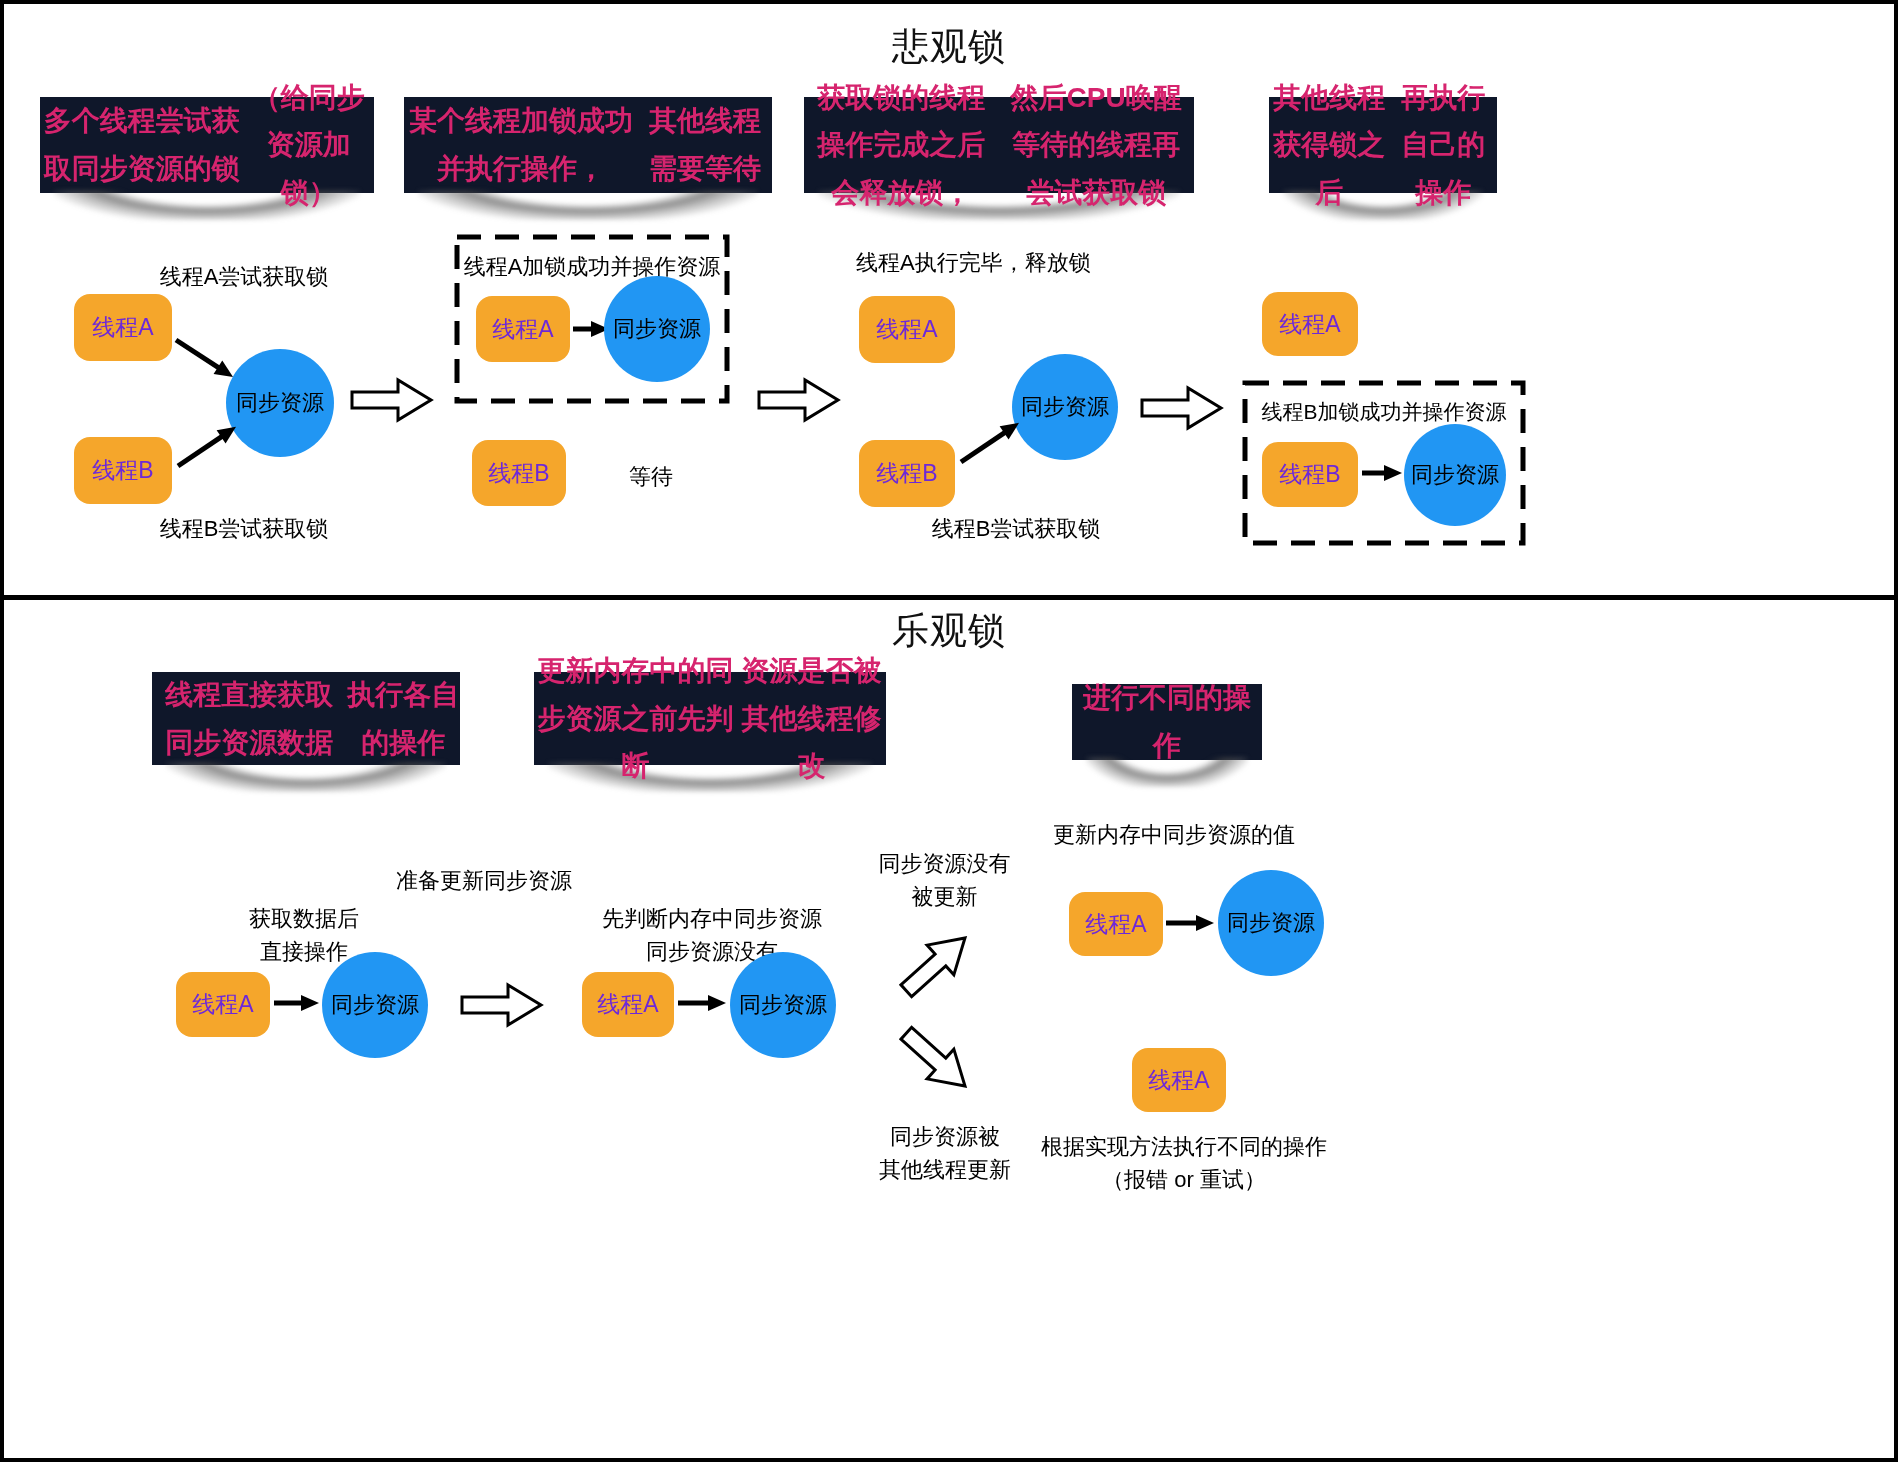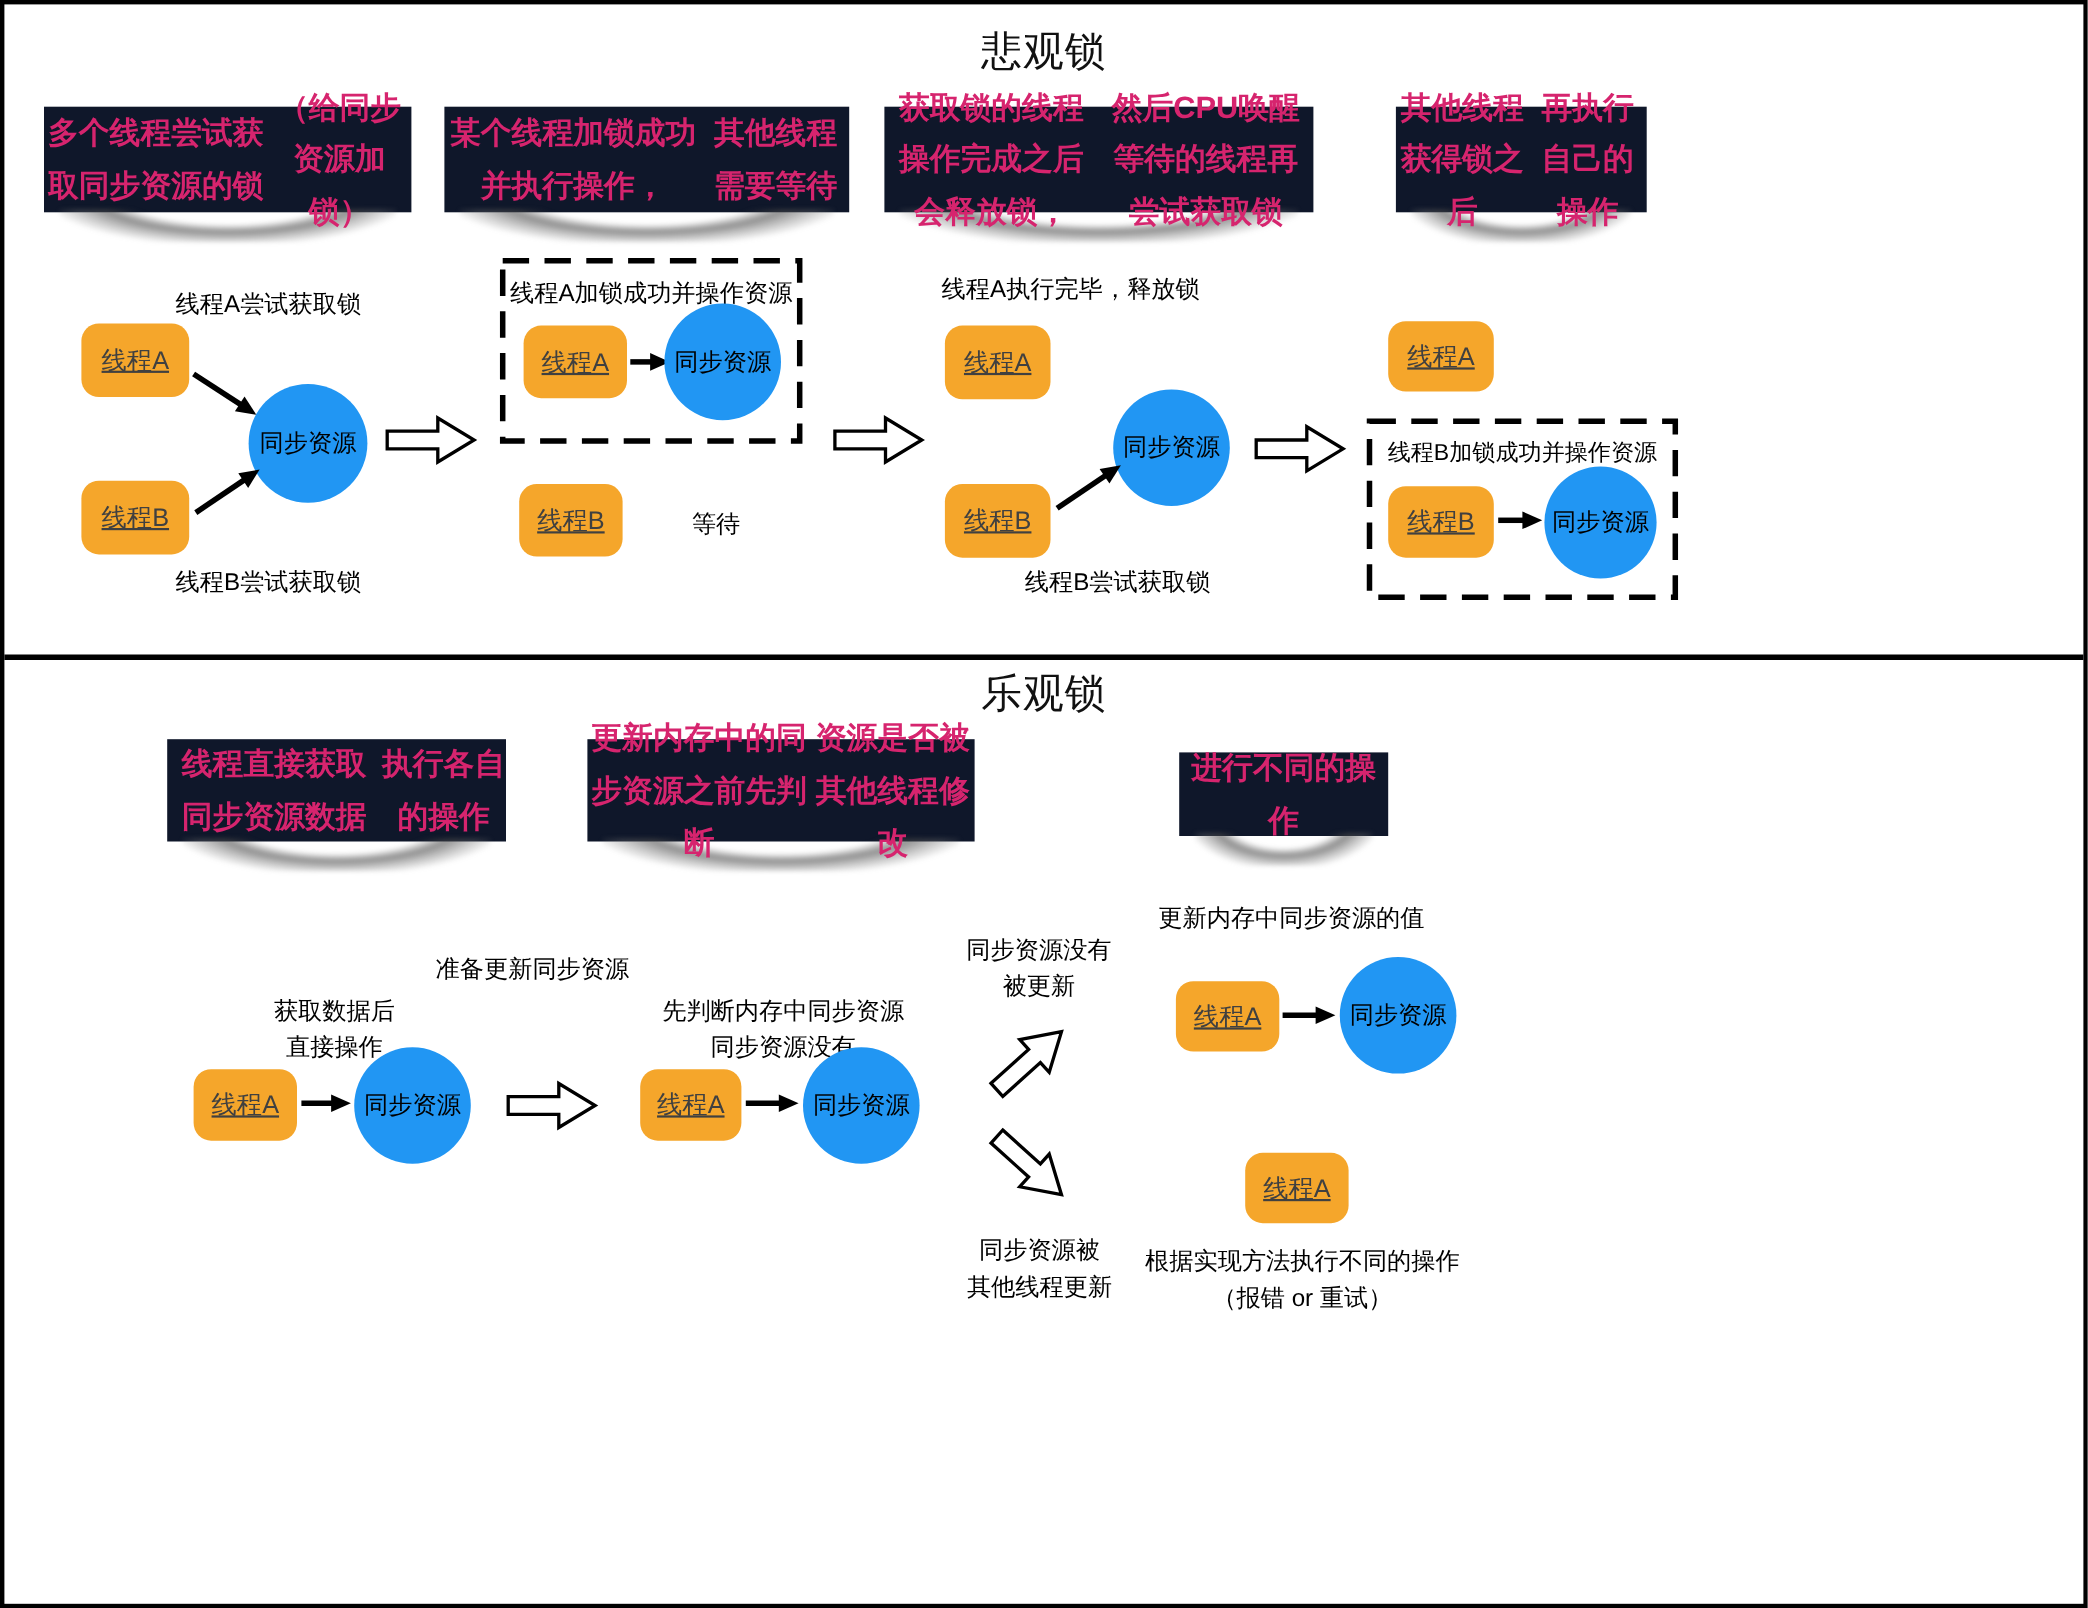"线程A" .thread { color: #404040 -> #6d28d9; text-decoration: underline -> none }
